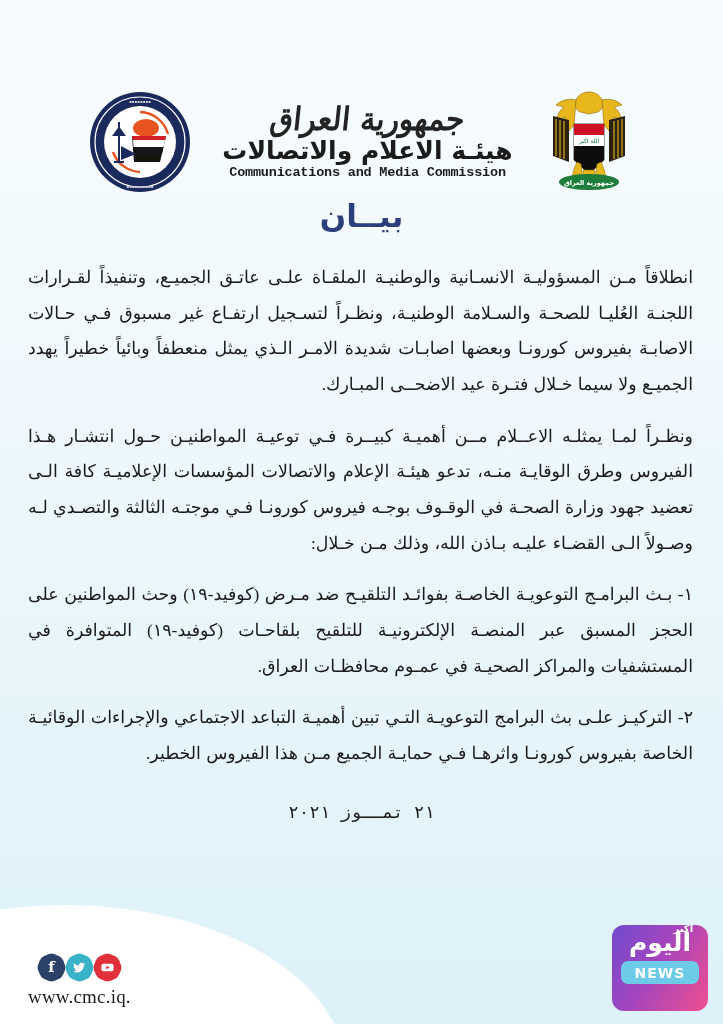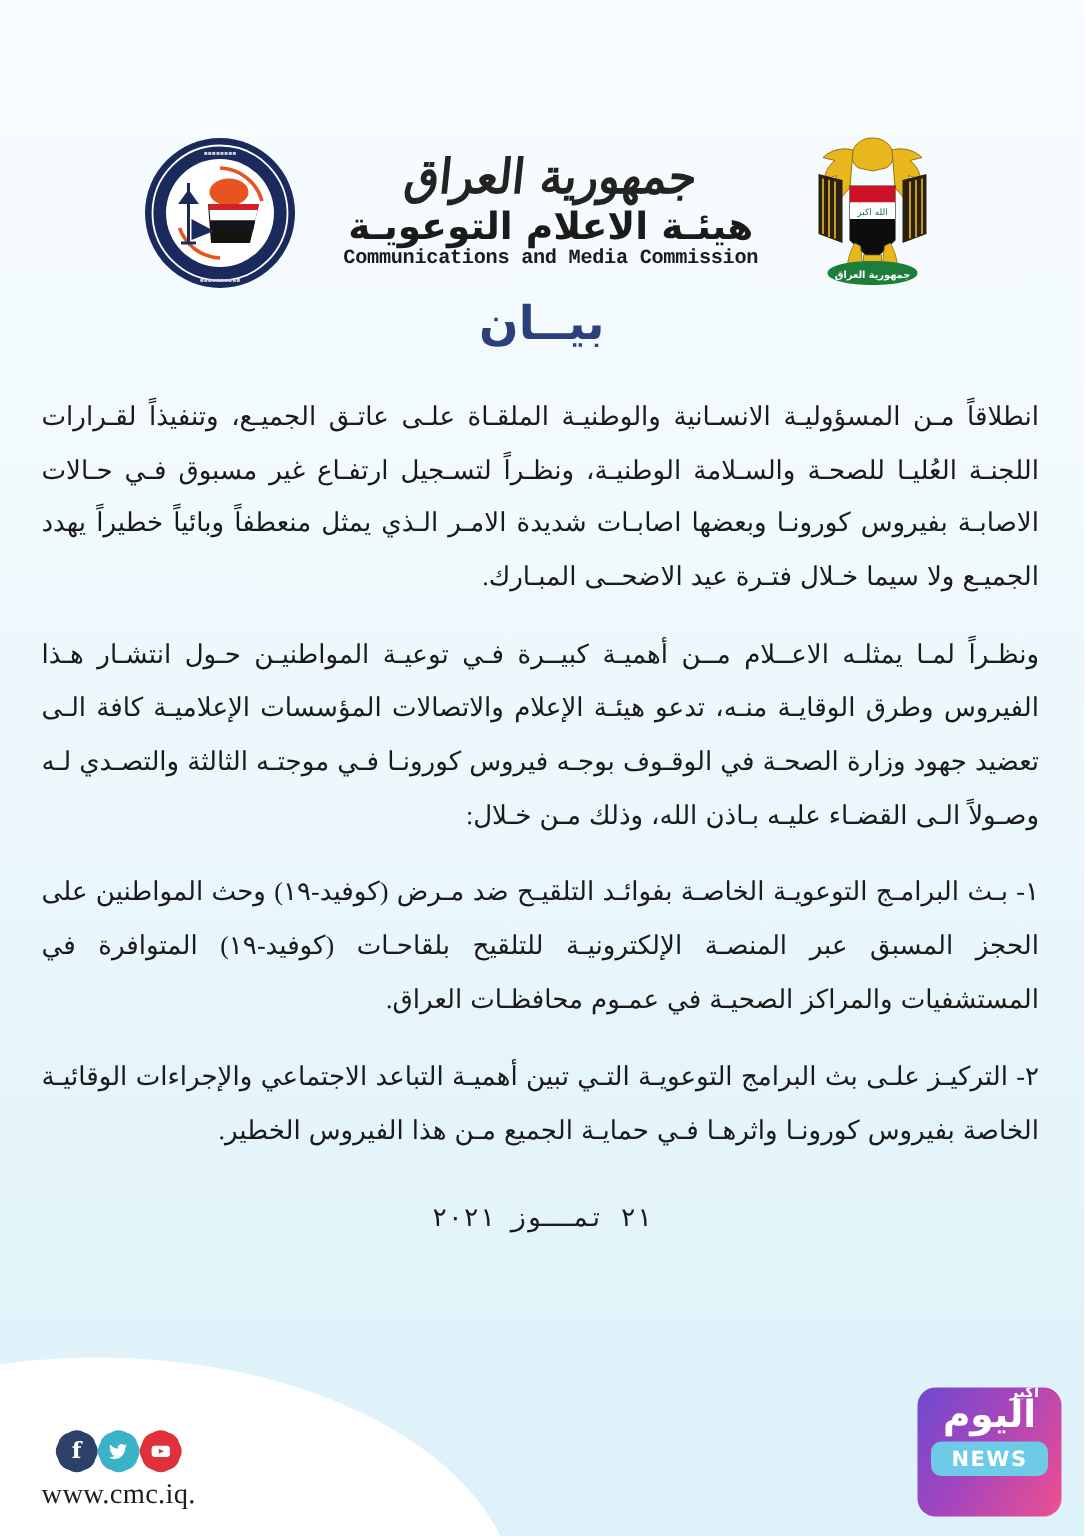"هيئـة الاعلام التوعويـة" div.wm-commission { text: التوعويـة -> والاتصالات }
